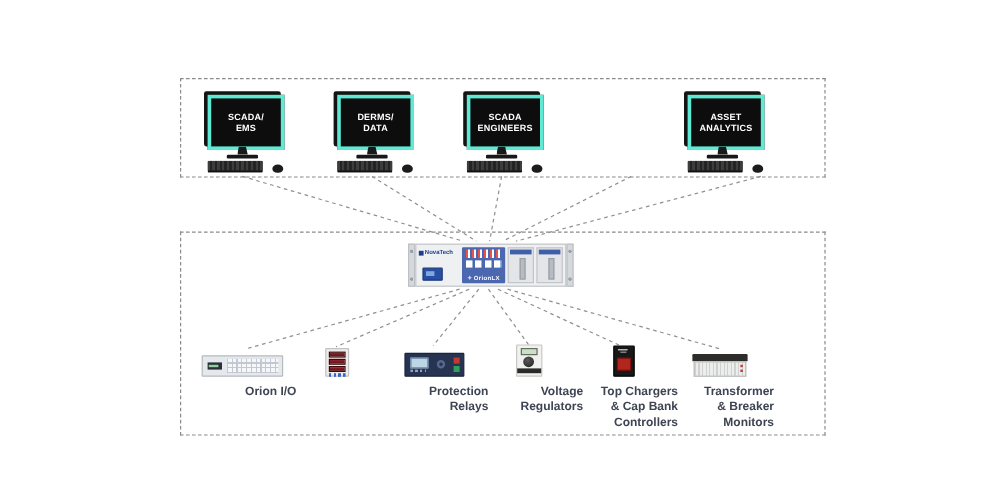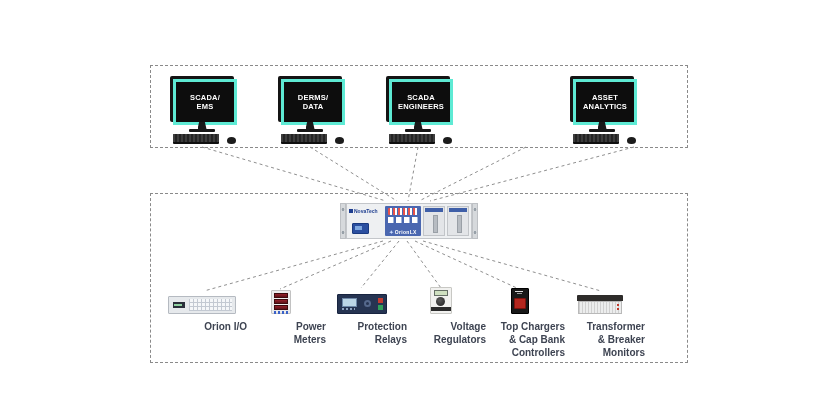"Power" div.dev-label { html: <div> <div>Power</div> <div>Meters</div> </div> -> none }
